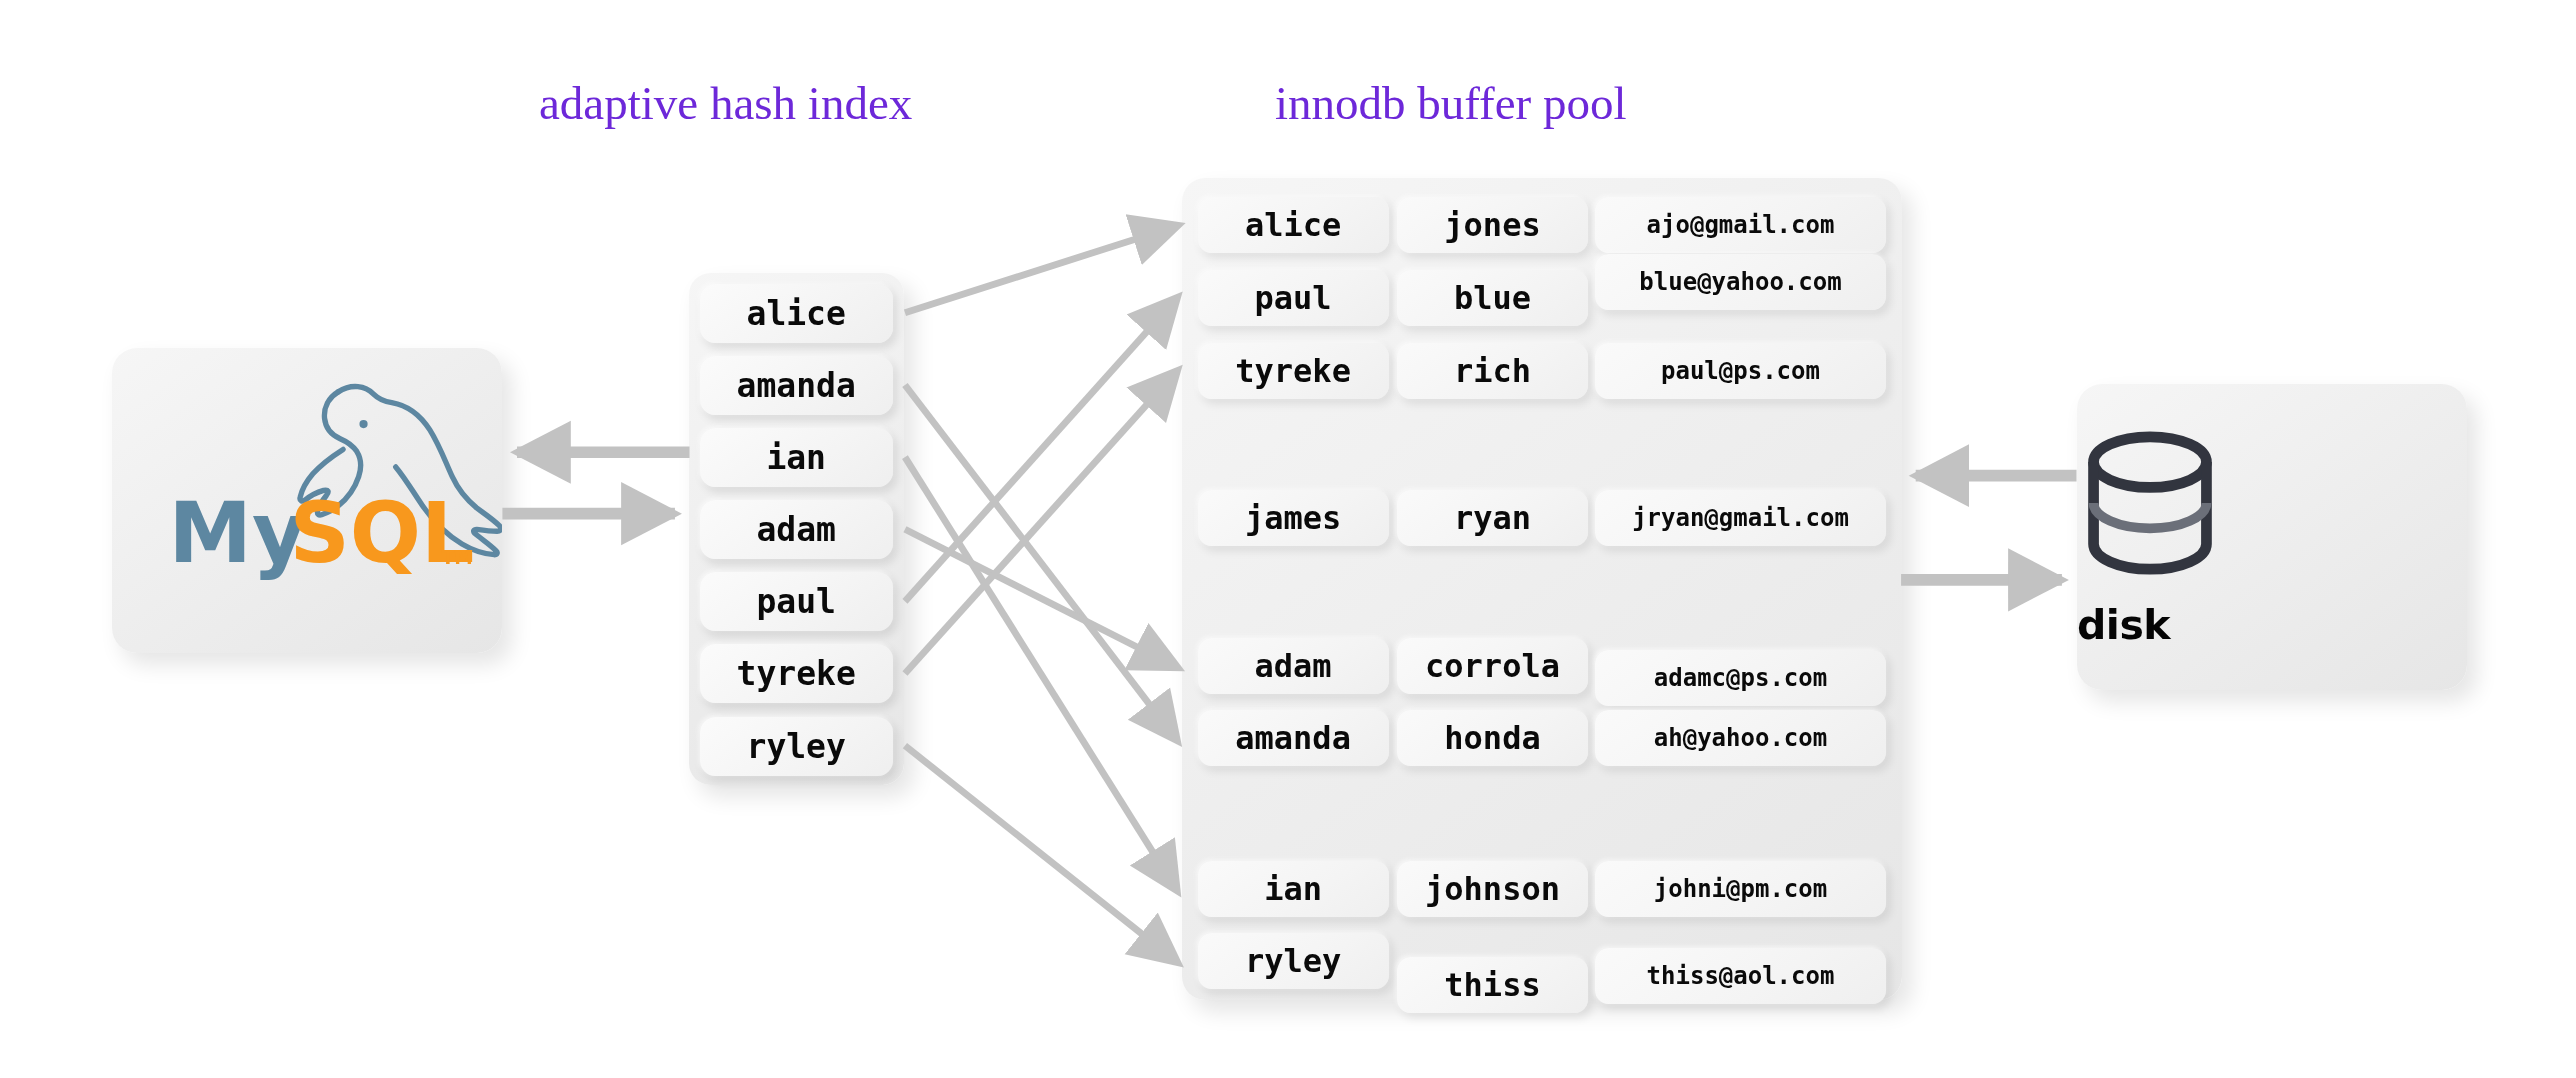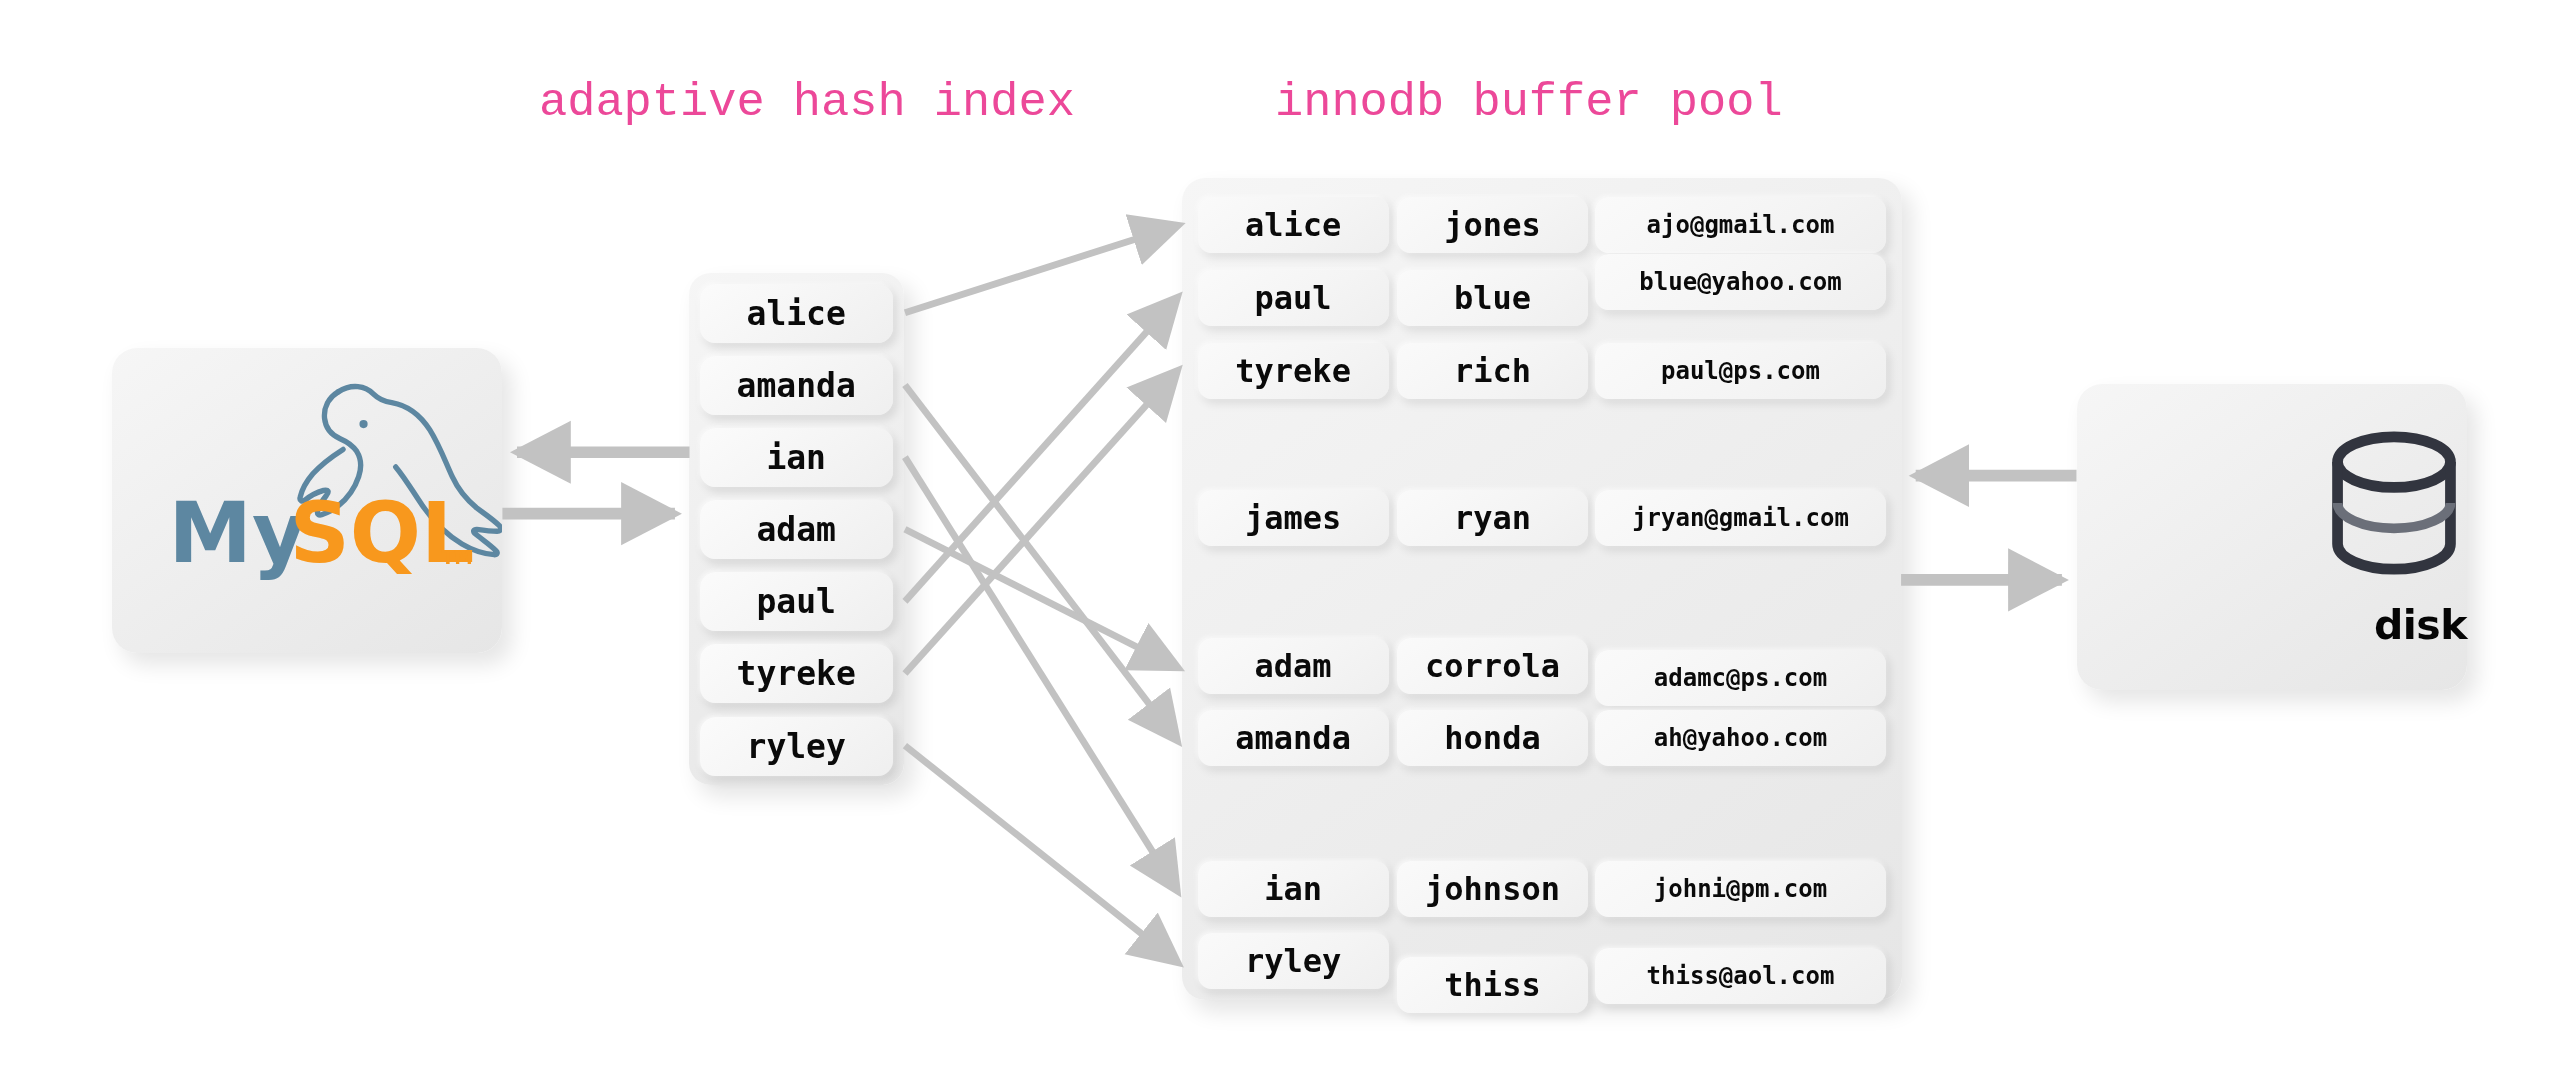"adaptive hash index" .title { color: #ec4899 -> #6d28d9; font-family: Liberation Mono, monospace -> Liberation Serif, serif }
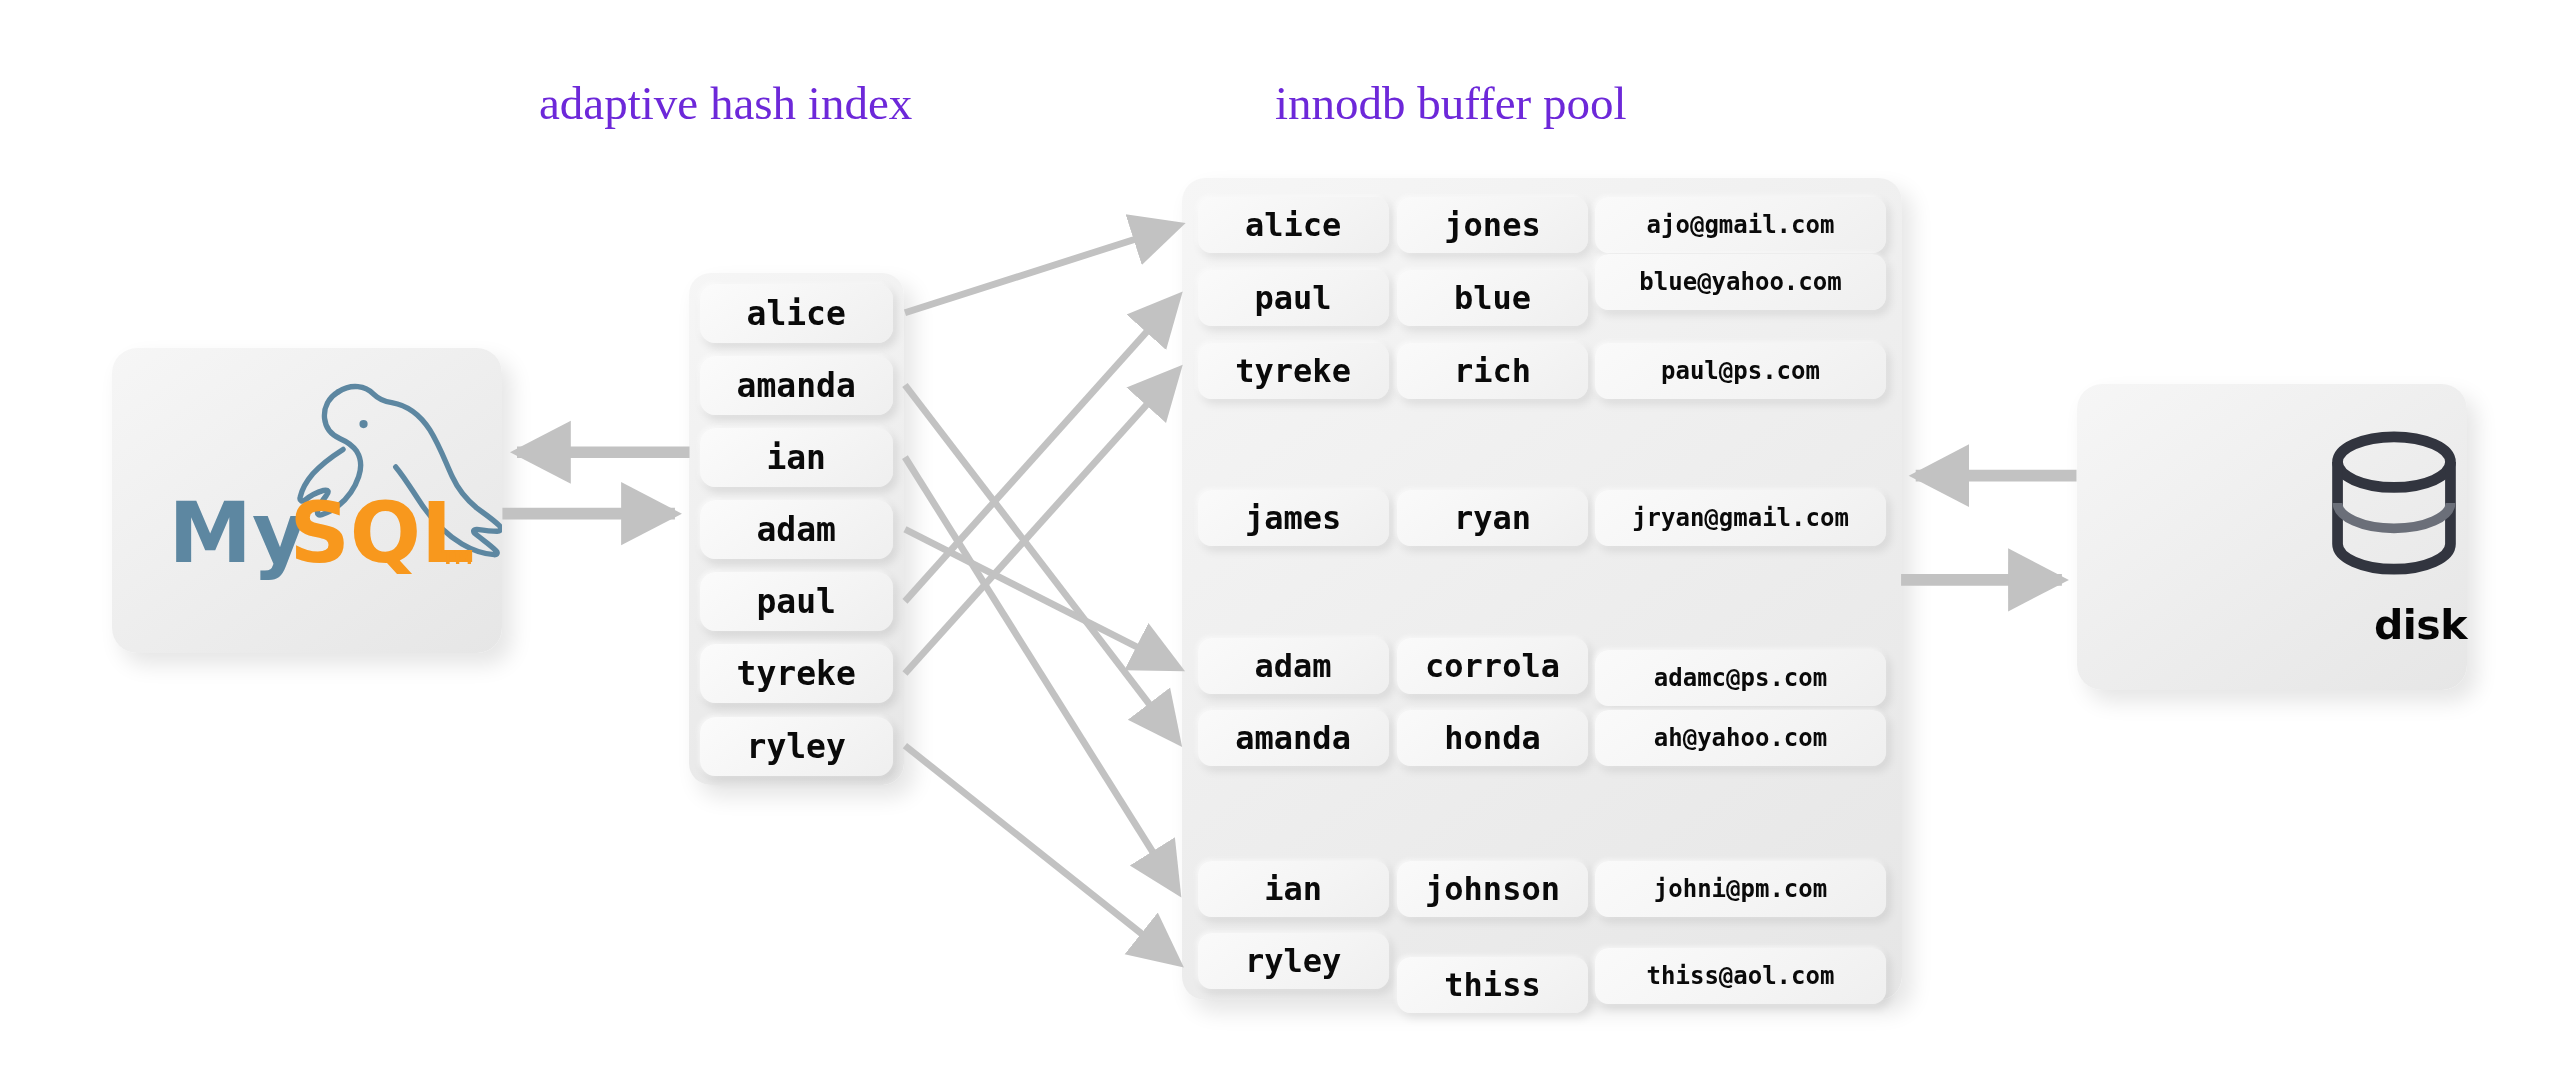"disk" #disk-inner { align-items: flex-end -> flex-start }
